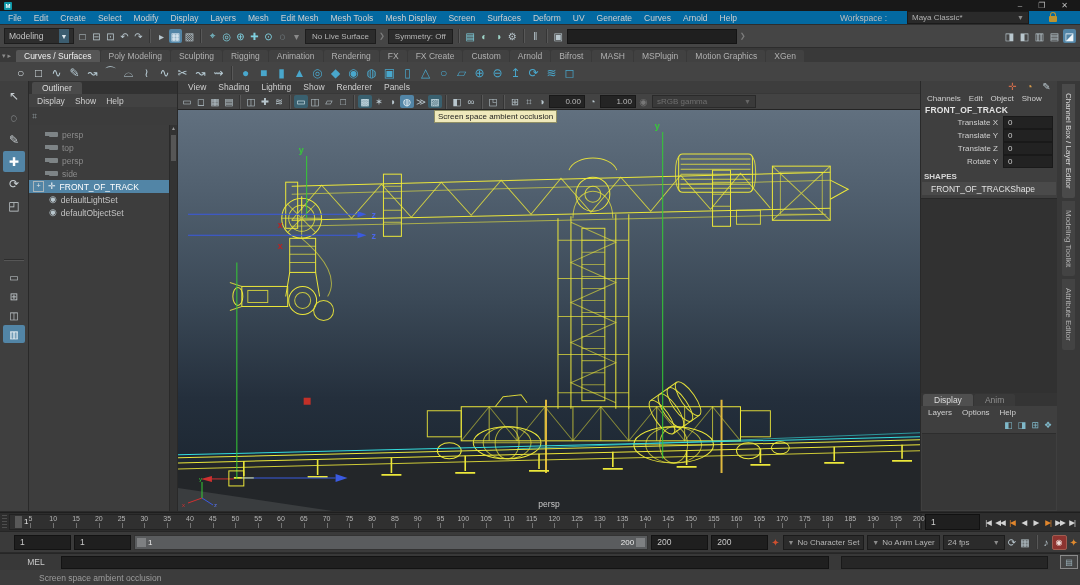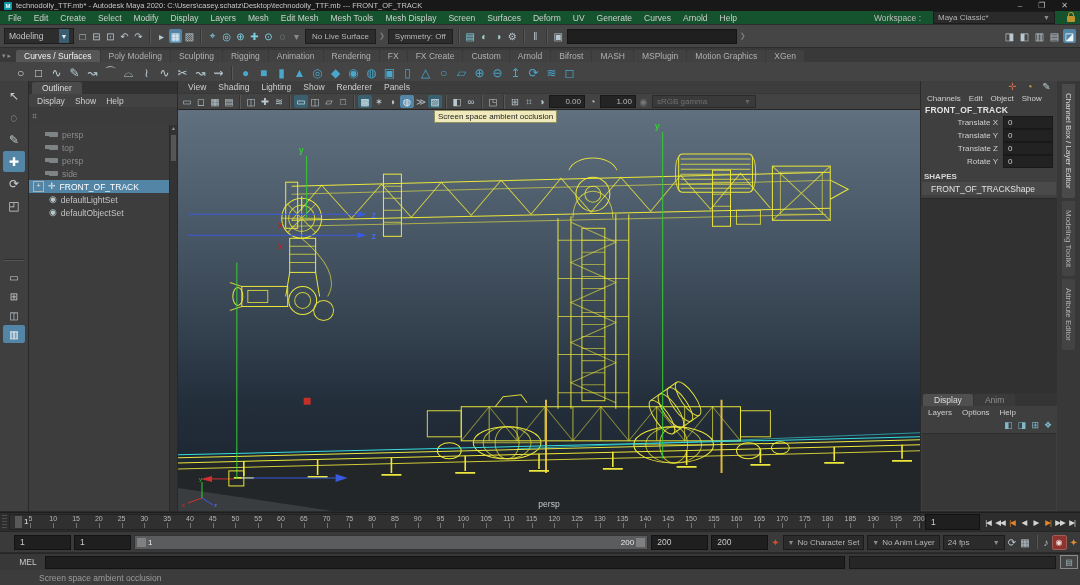"technodolly_TTF.mb* - Autodesk Maya" span { html: <span>technodolly_TTF.mb* - Autodesk Maya 2020: C:\Users\casey.schatz\Desktop\technodolly_TTF.mb --- FRONT_OF_TRACK</span> -> none }
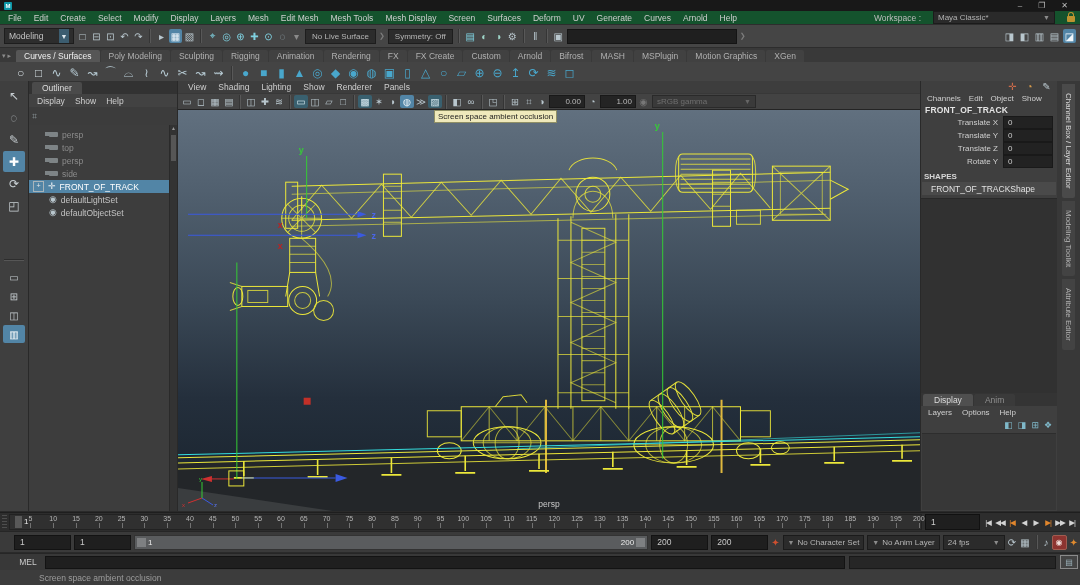"File" .menubar { background: #14532d -> #0369a1 }
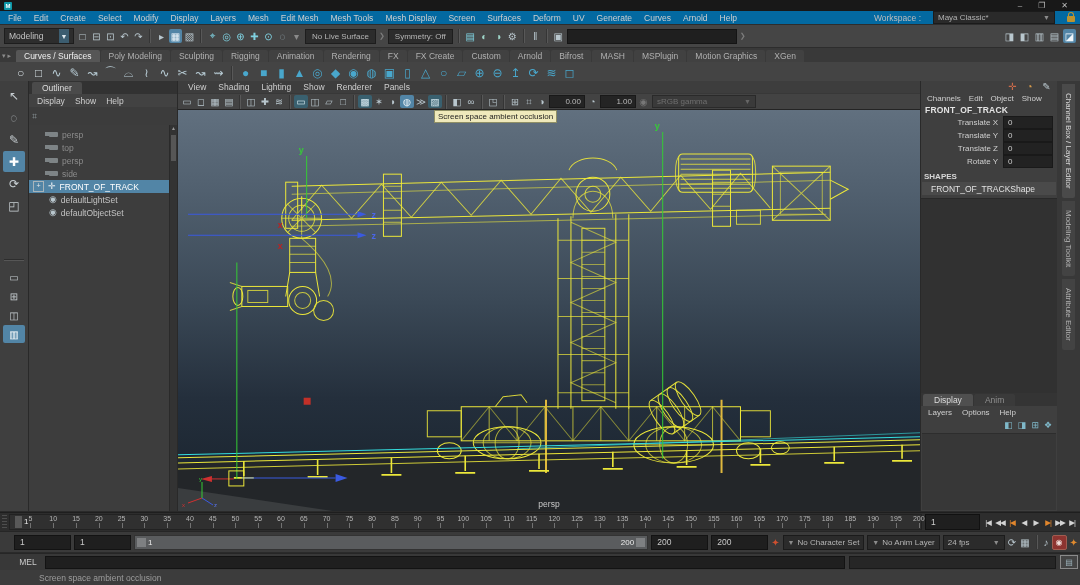"Workspace :" .workspace { gap: 12px -> 20px; padding-right: 5px -> 23px }
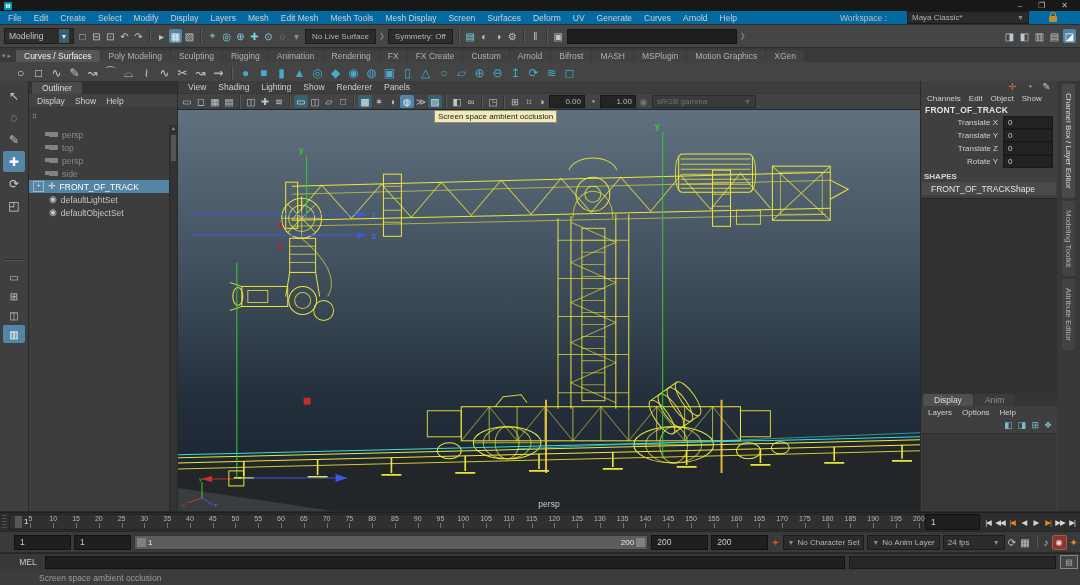"MEL" .cmdrow { gap: 4px -> 12px }
